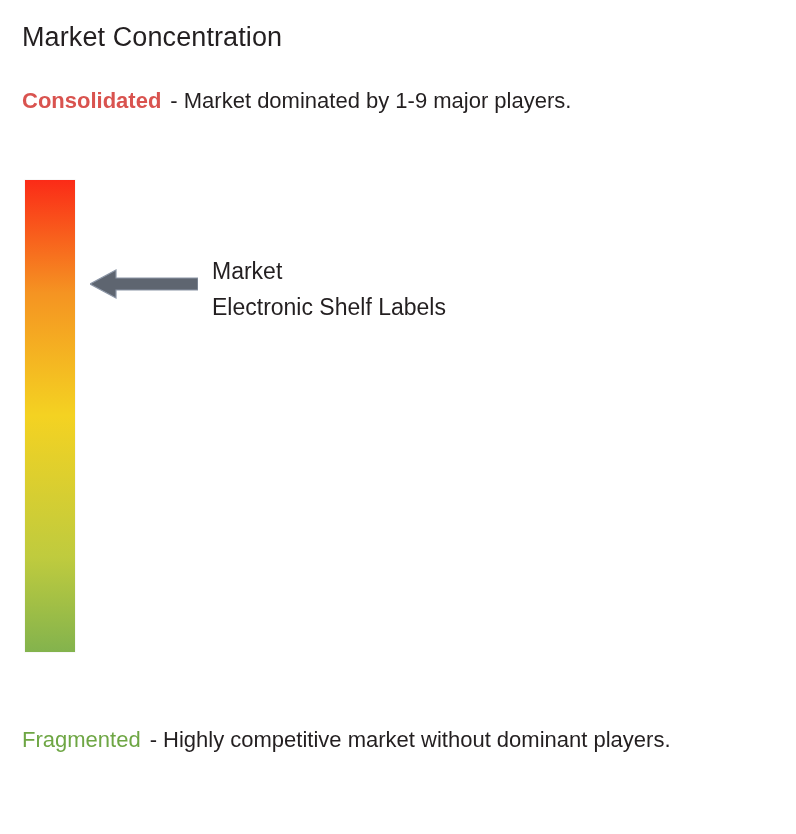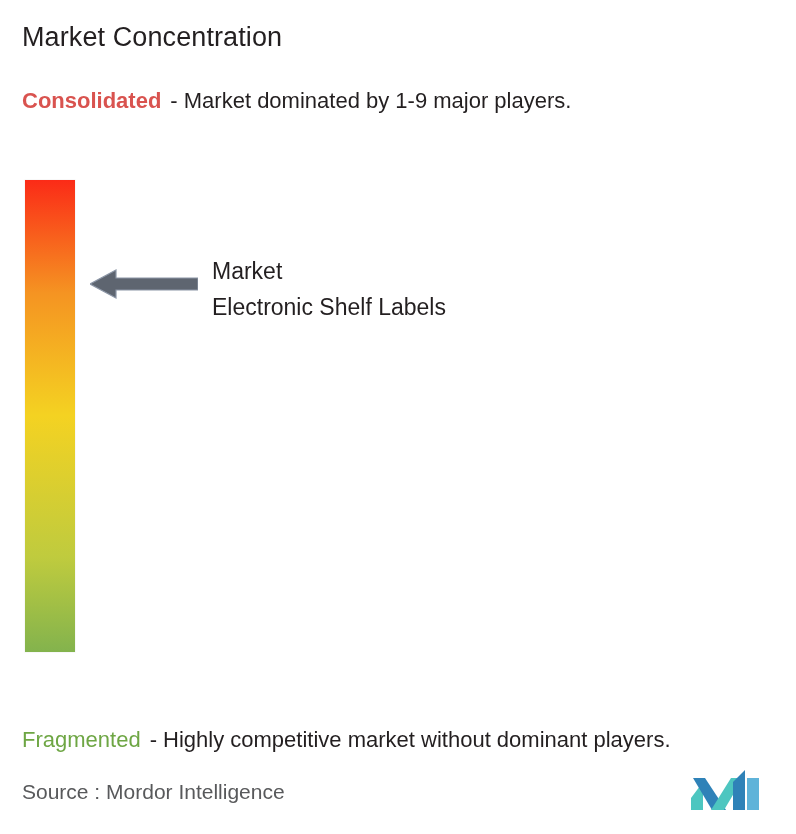"Source : Mordor Intelligence" div.footer { html: <div> <div> <span>Source :</span> <span>Mordor Intelligence</span> </div> <div> <svg> <polygon></polygon> <polygon></polygon> <polygon></polygon> <polygon></polygon> <polygon></polygon> <polygon></polygon> </svg> </div> </div> -> none }
